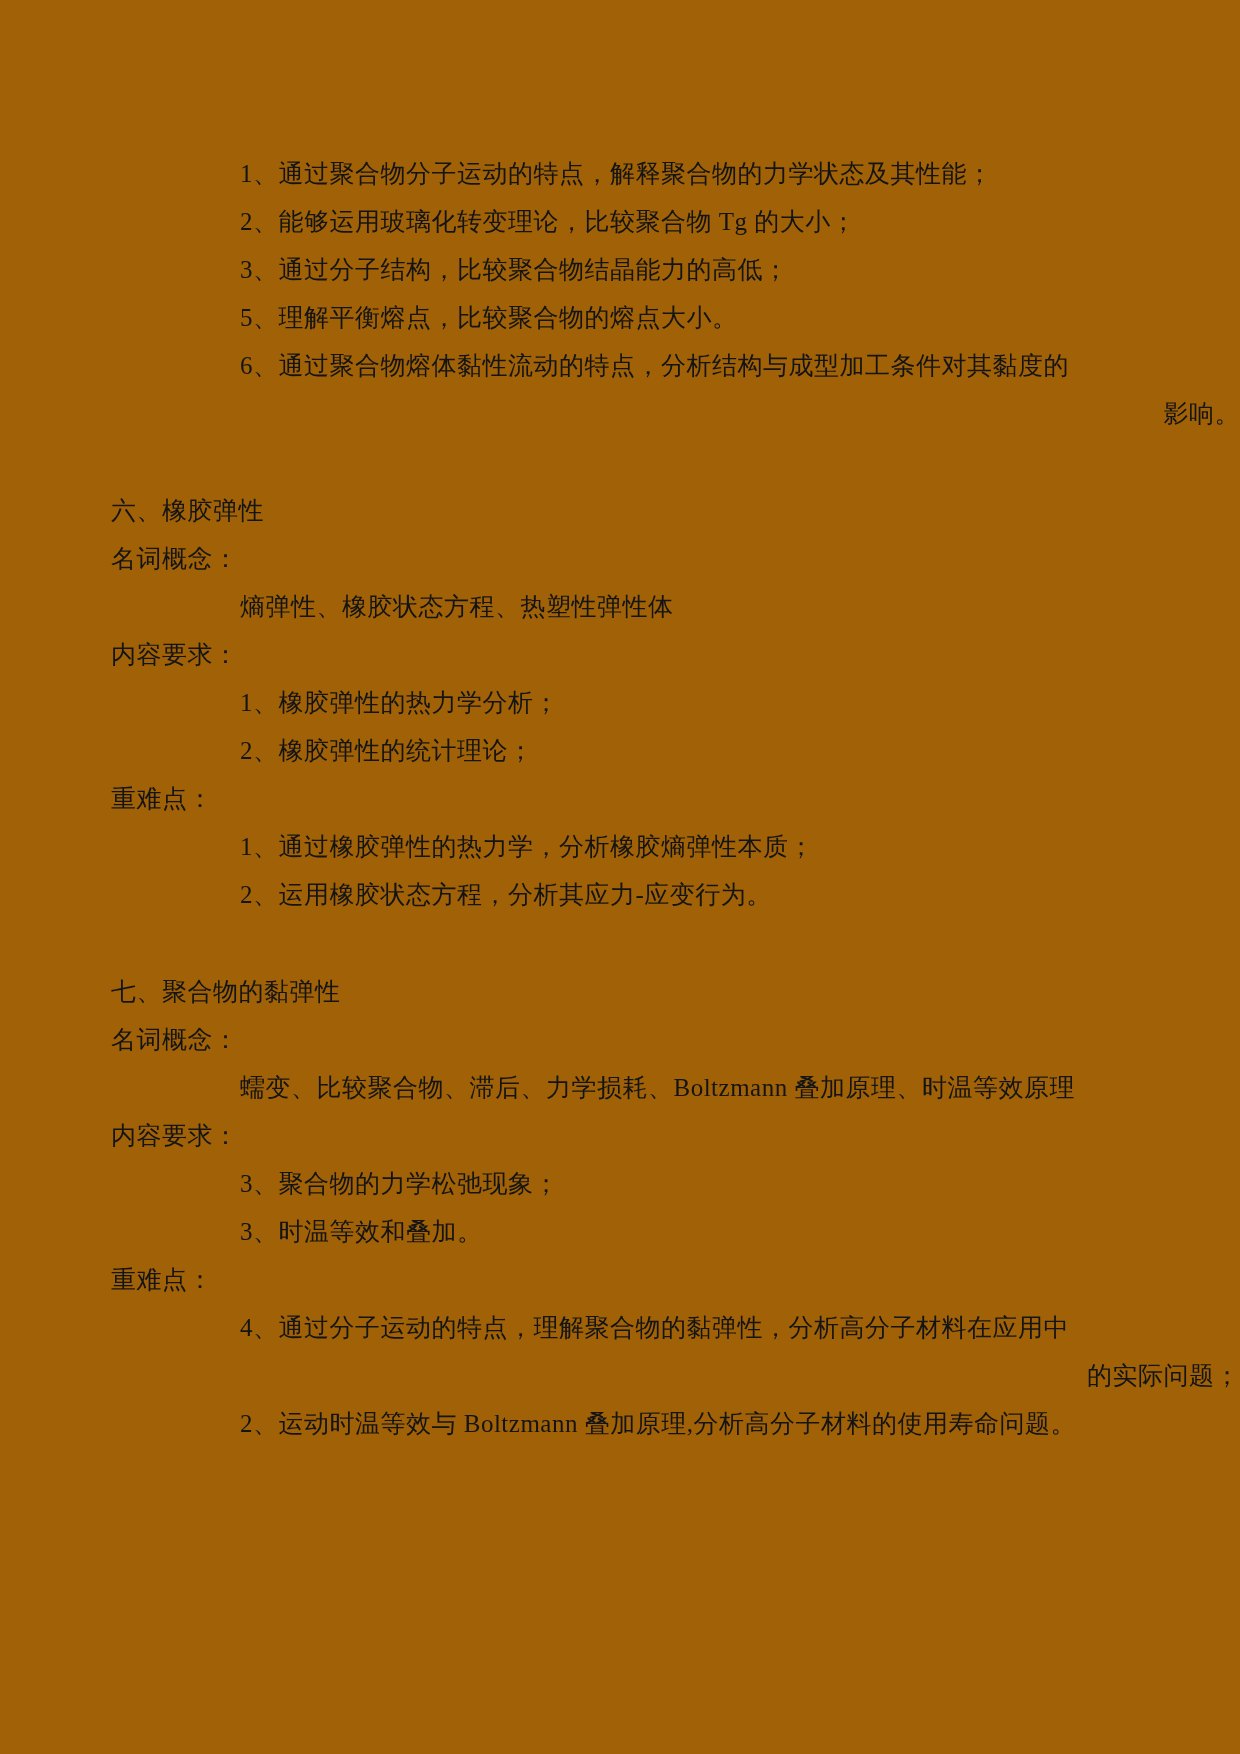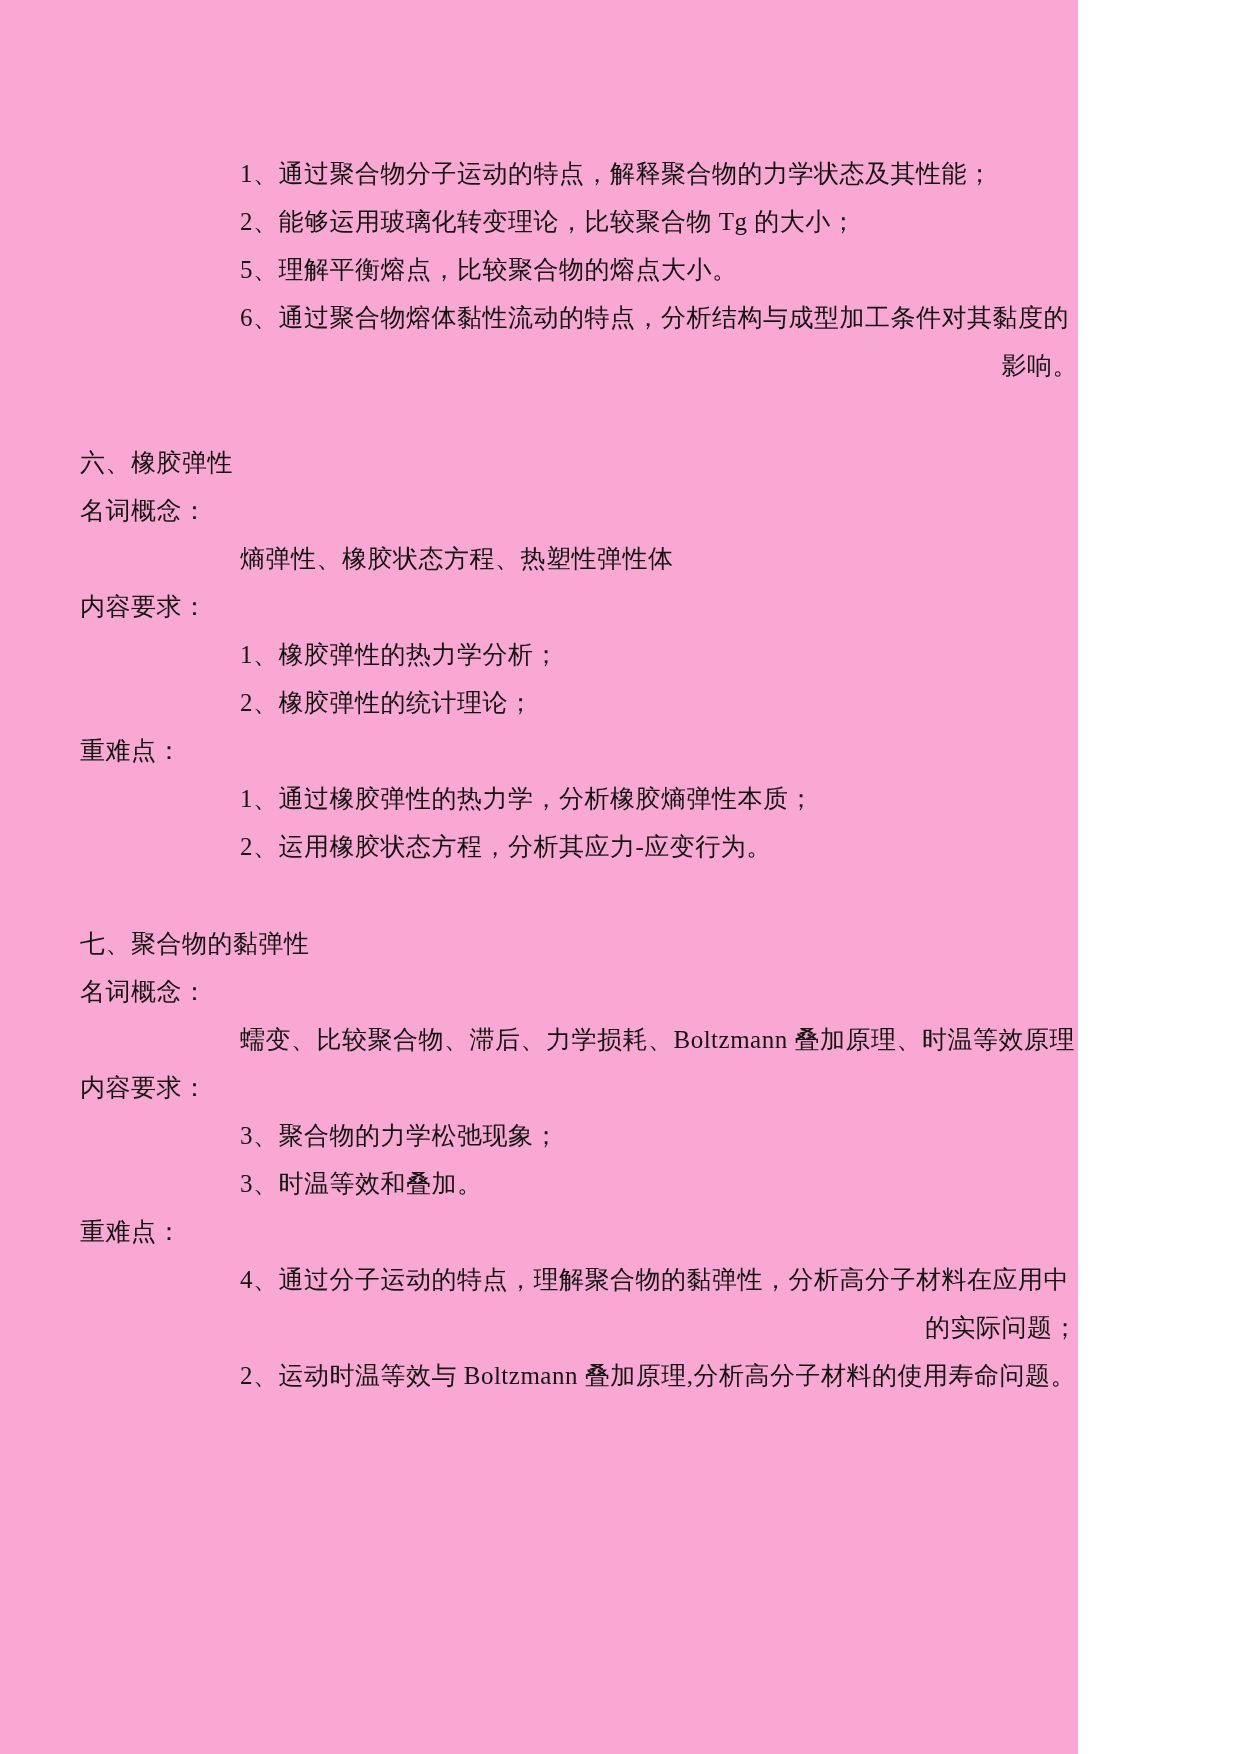"1、通过聚合物分子运动的特点，解释聚合物的力学状态及其性能；" .page { background: #f9a8d4 -> #a16207; width: 1078px -> 1240px }
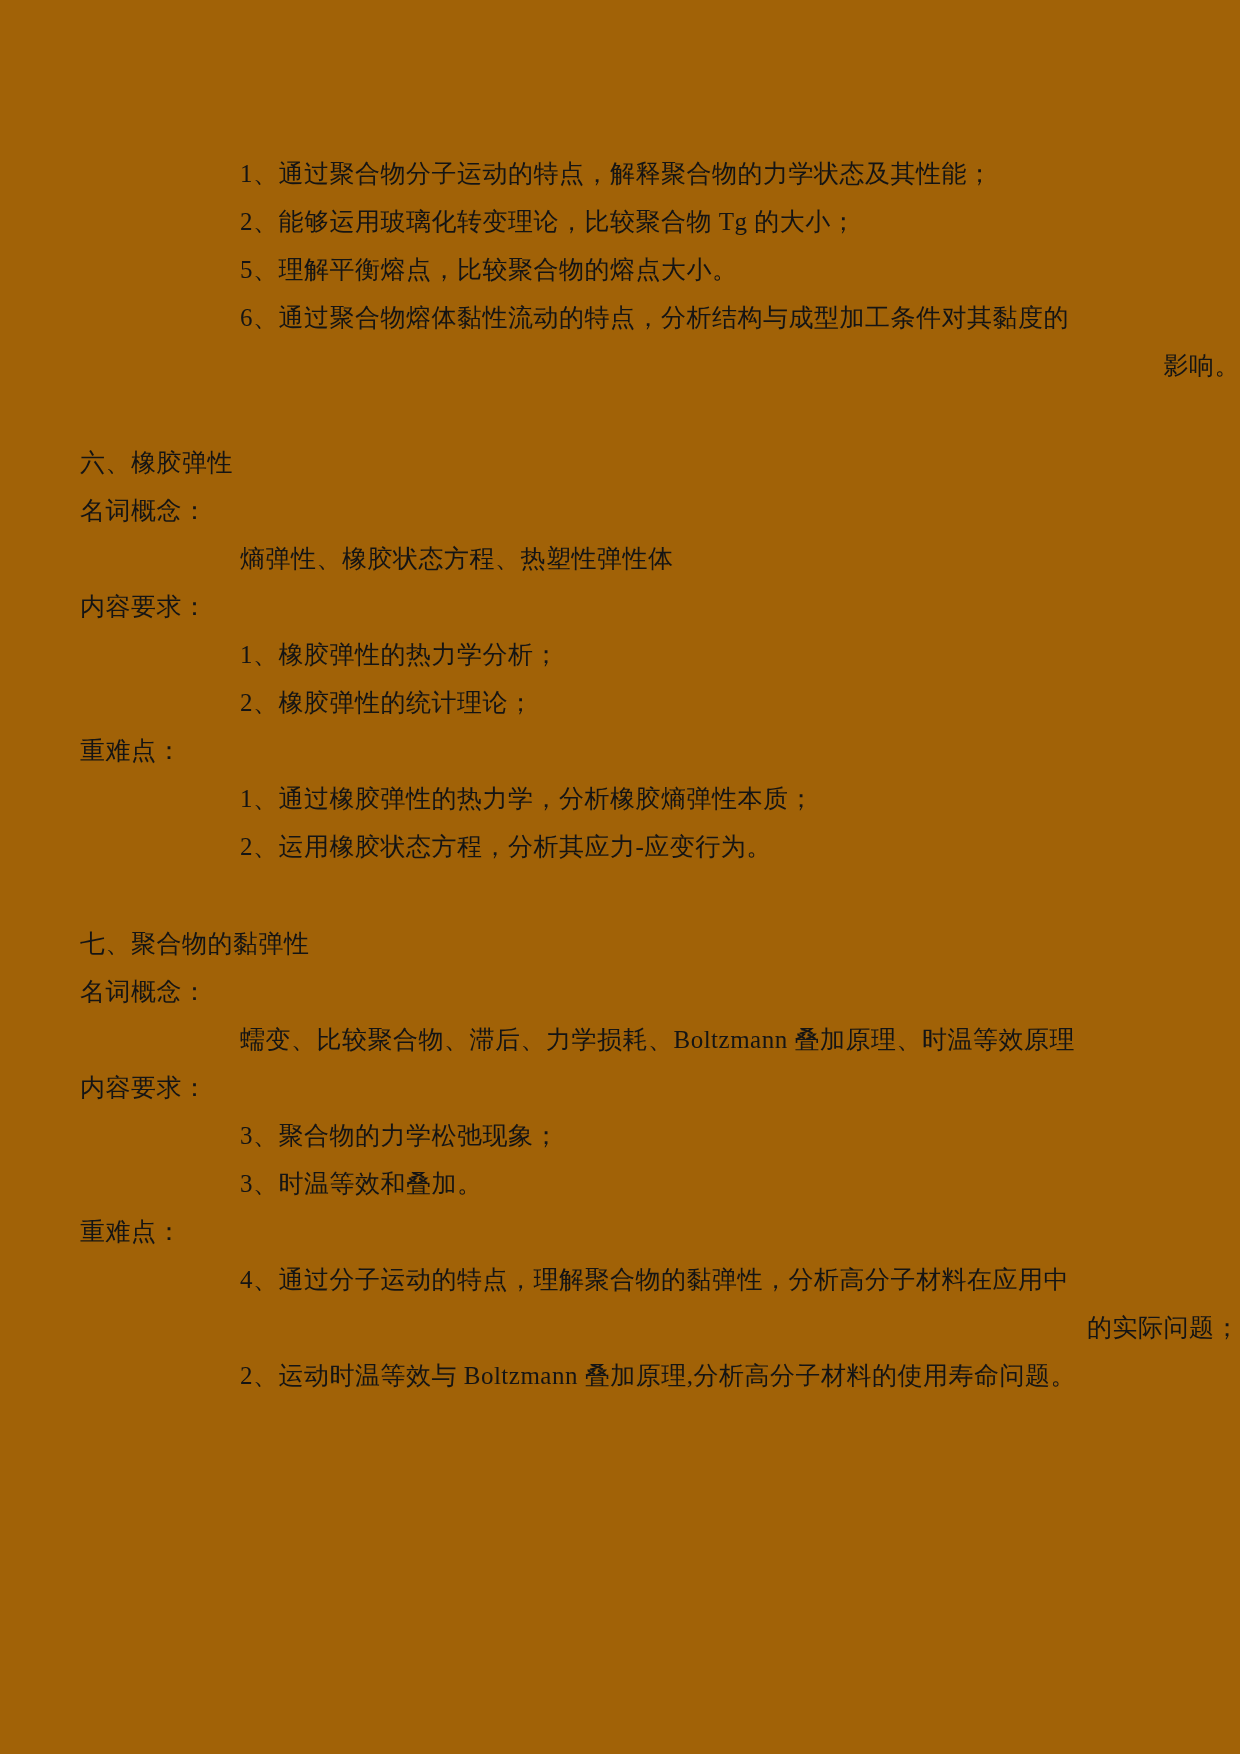"3、通过分子结构，比较聚合物结晶能力的高低；" div.line { html: none -> <div>3、通过分子结构，比较聚合物结晶能力的高低；</div> }
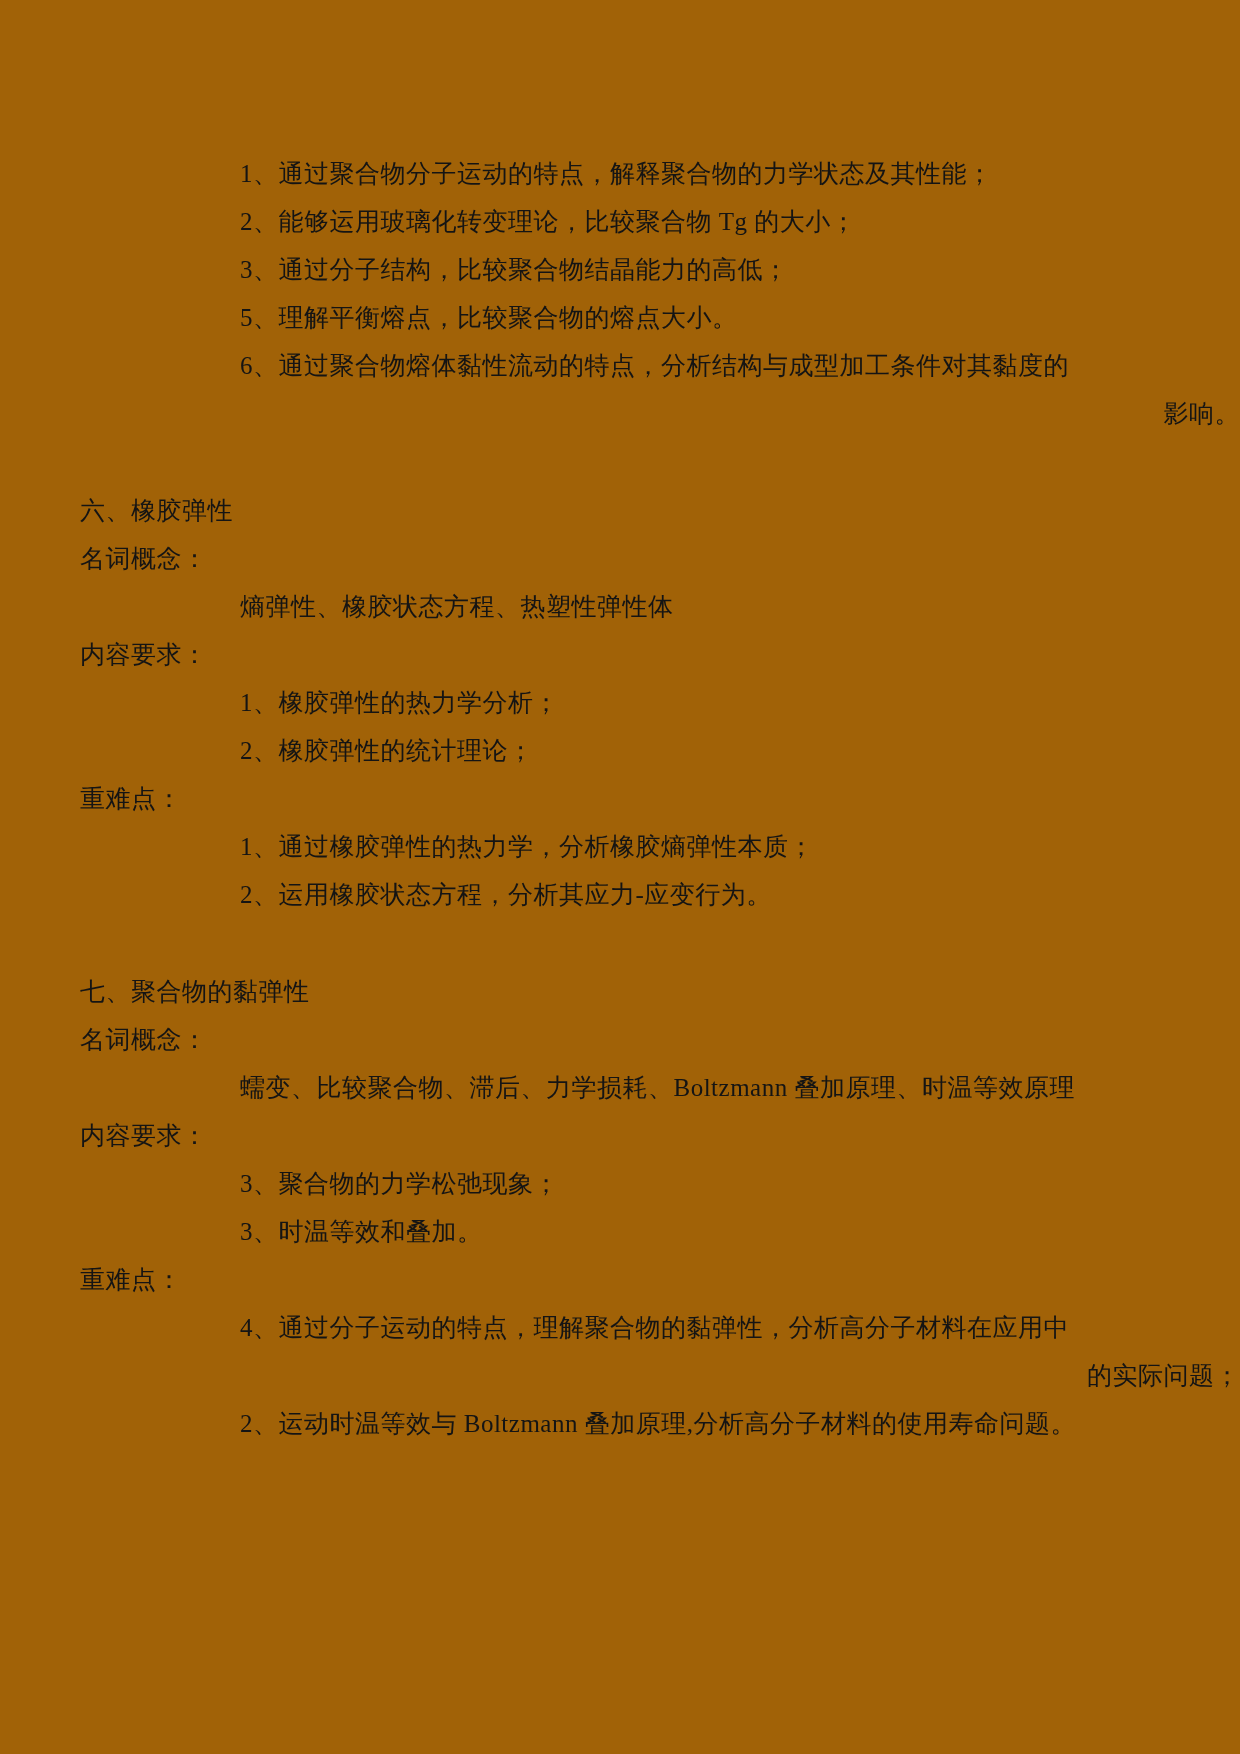"六、橡胶弹性" .kind-heading, .kind-label { margin-left: 80px -> 111px }
